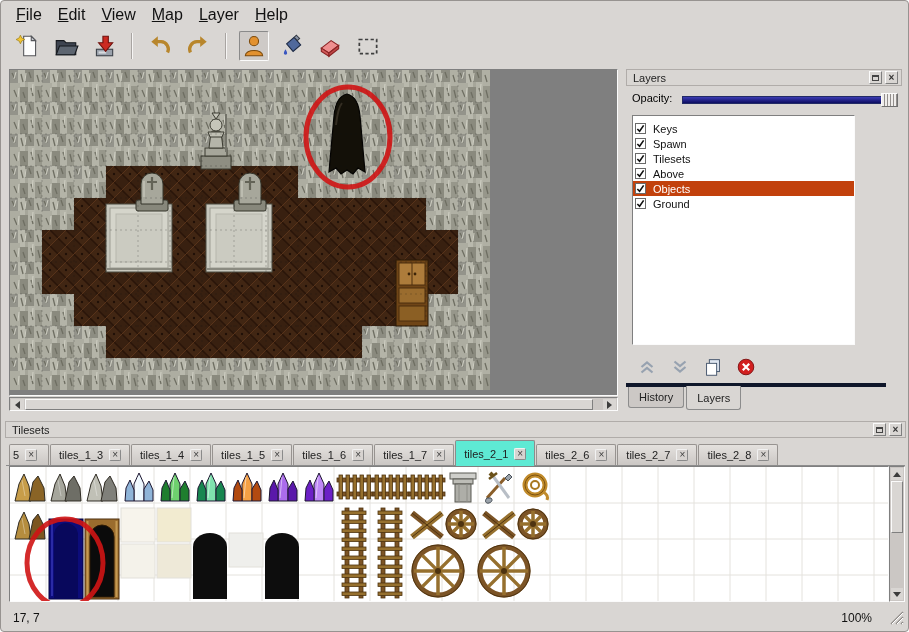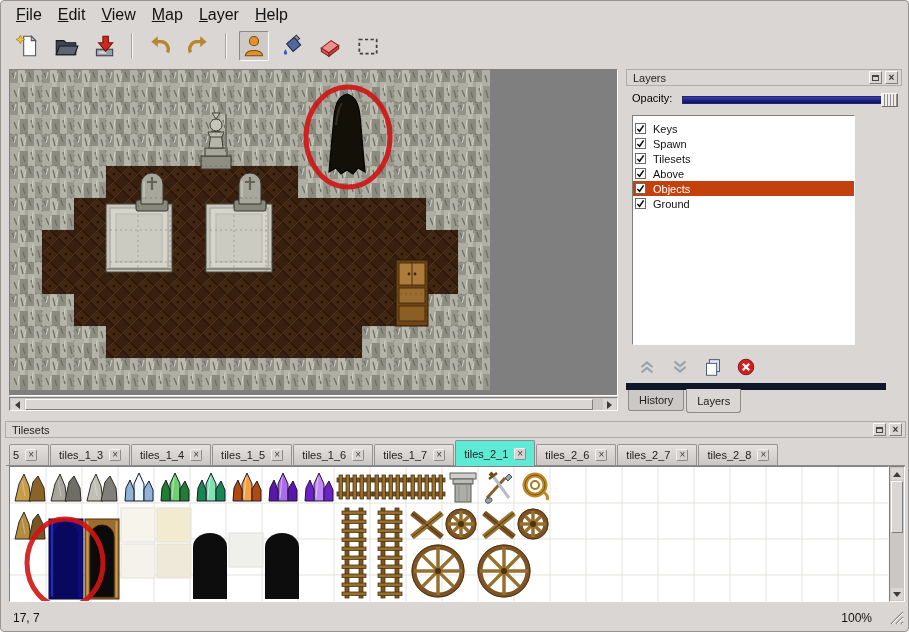"History" #layer-tabs { border-top: 7px solid #0f172a -> 4px solid #0f172a }
